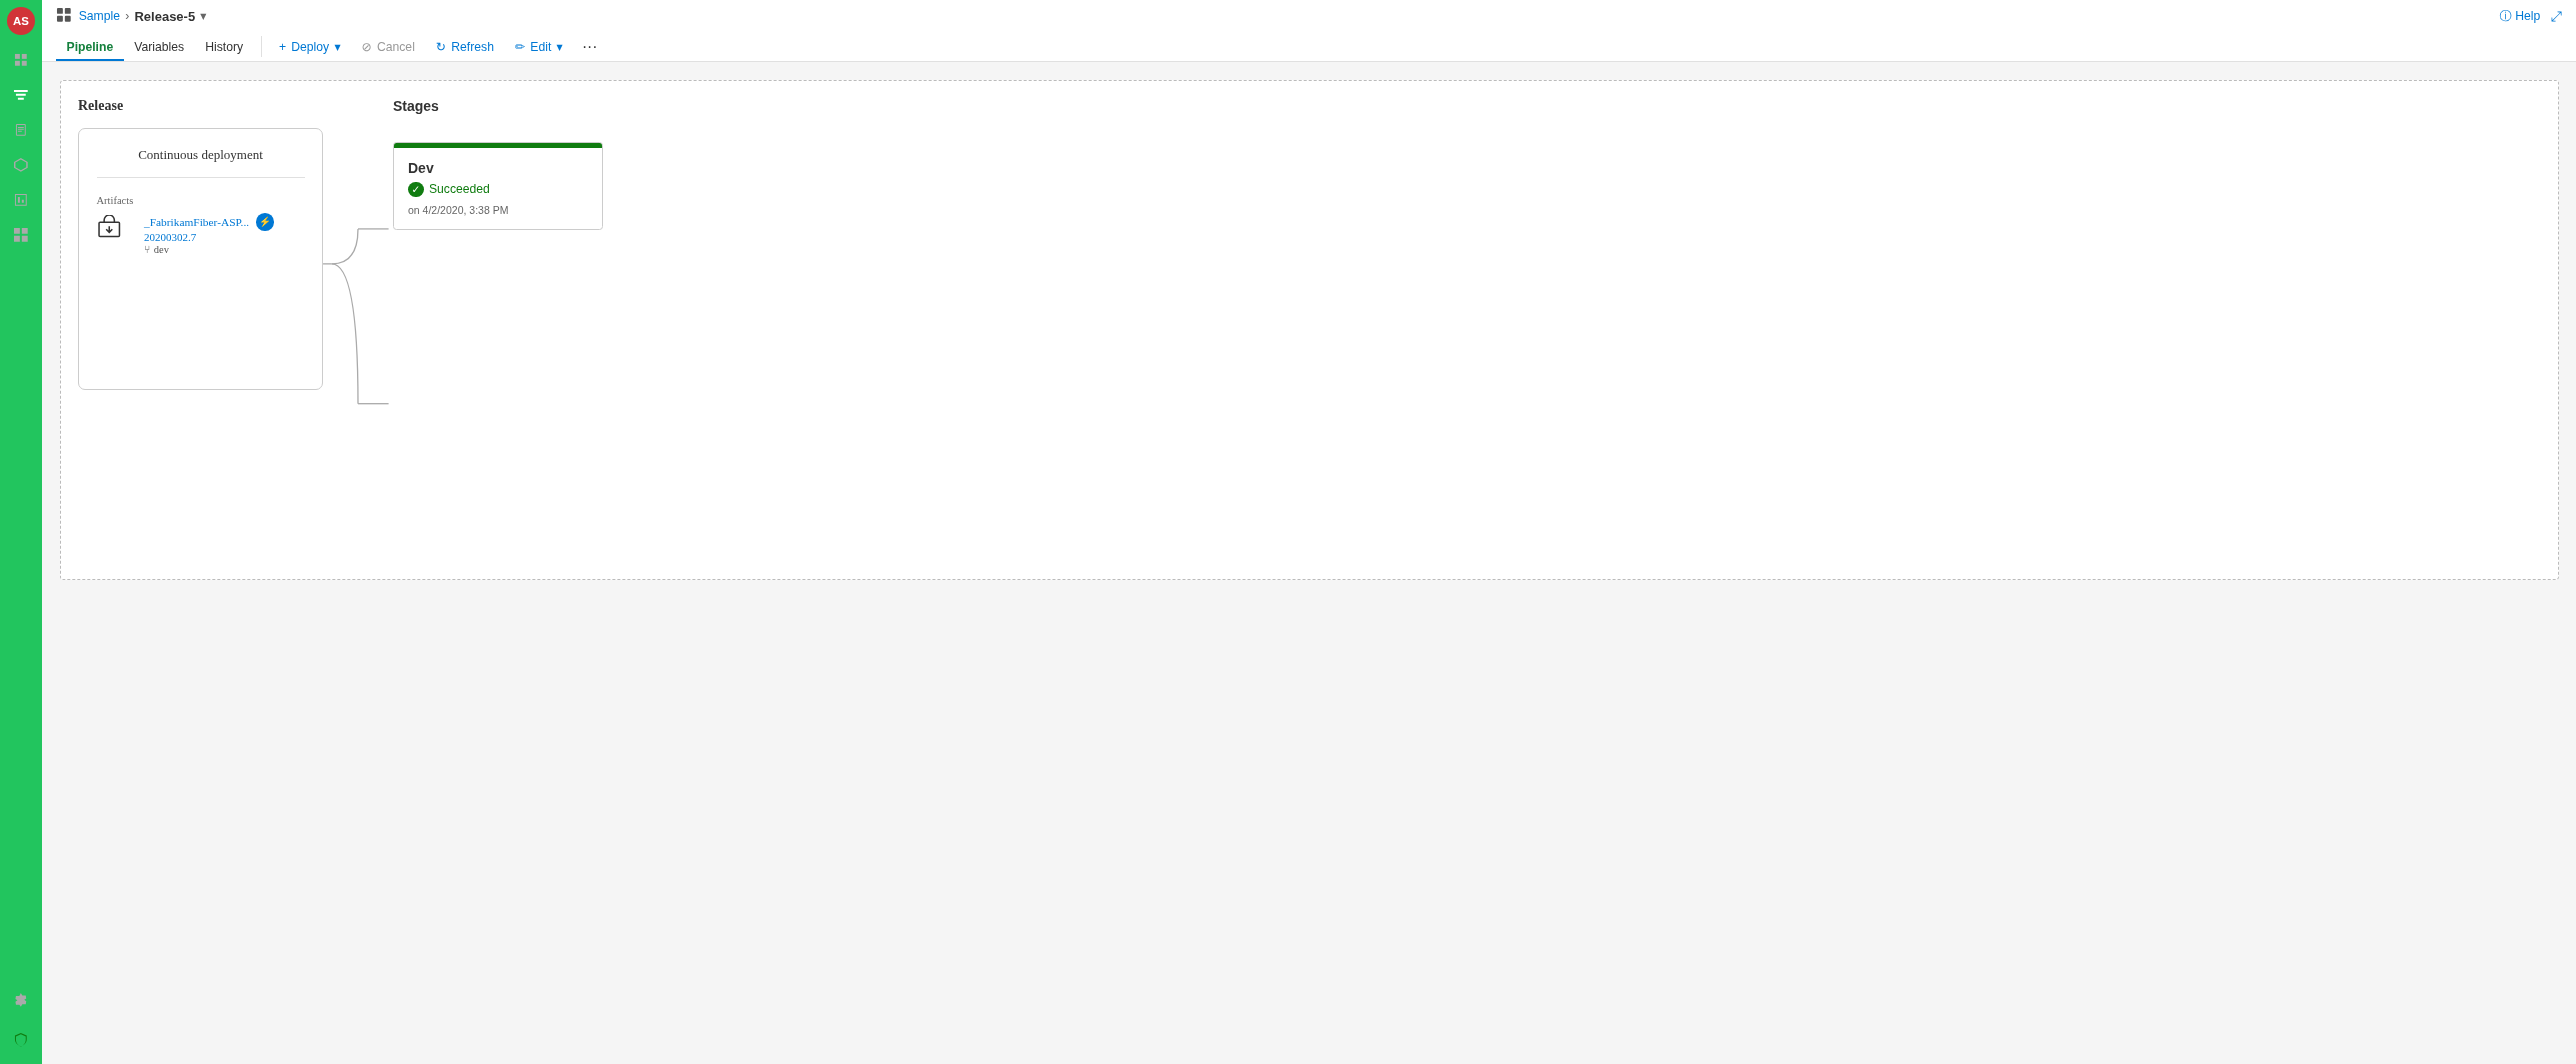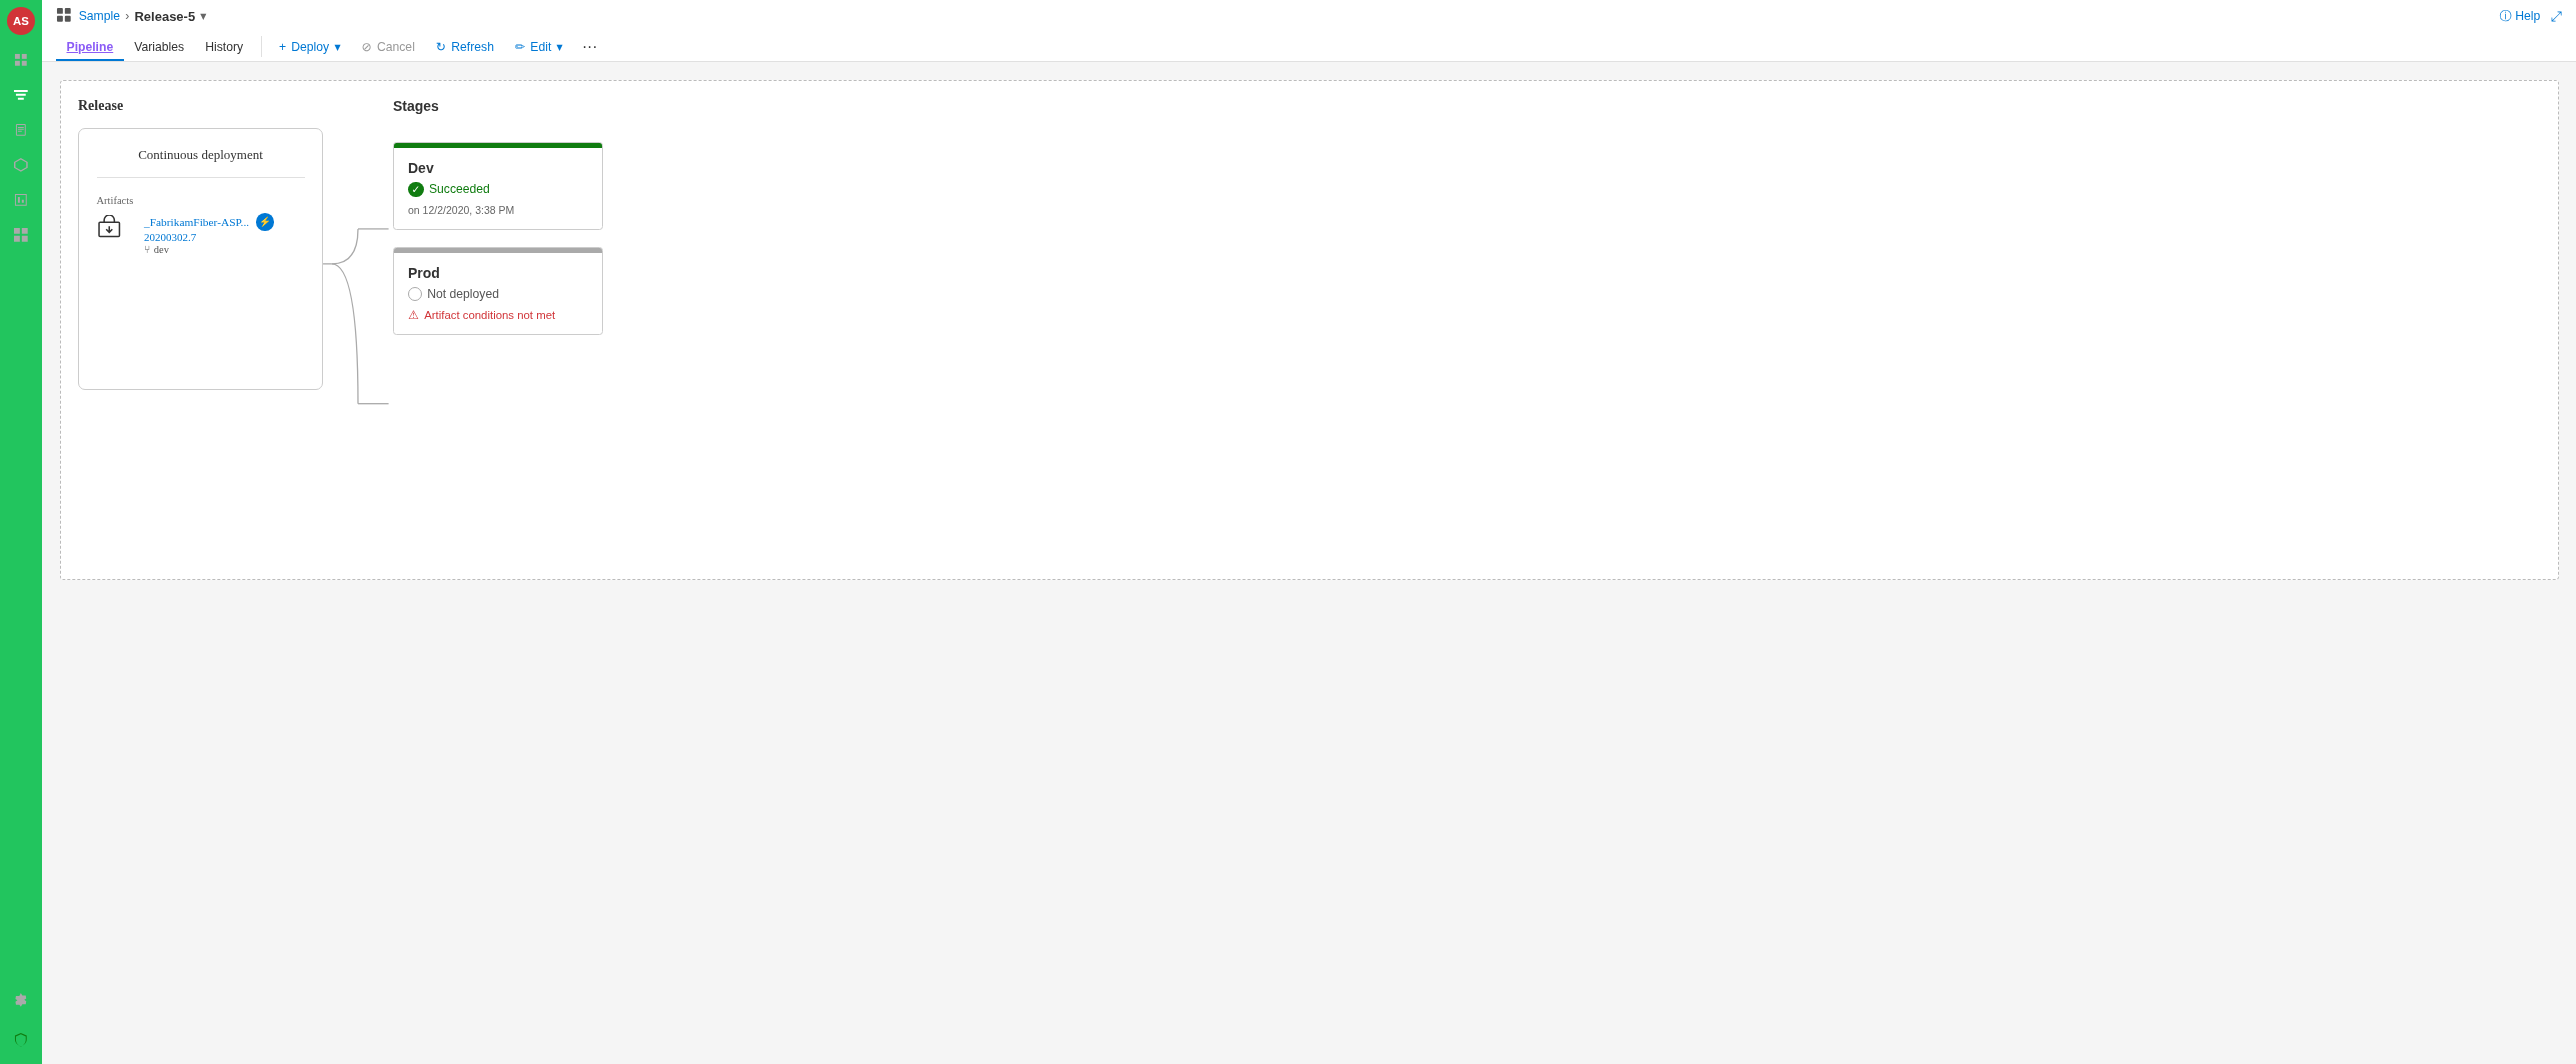"Pipeline" .tab-btn.active { color: #8b5cf6 -> #15803d; text-decoration: underline -> none }
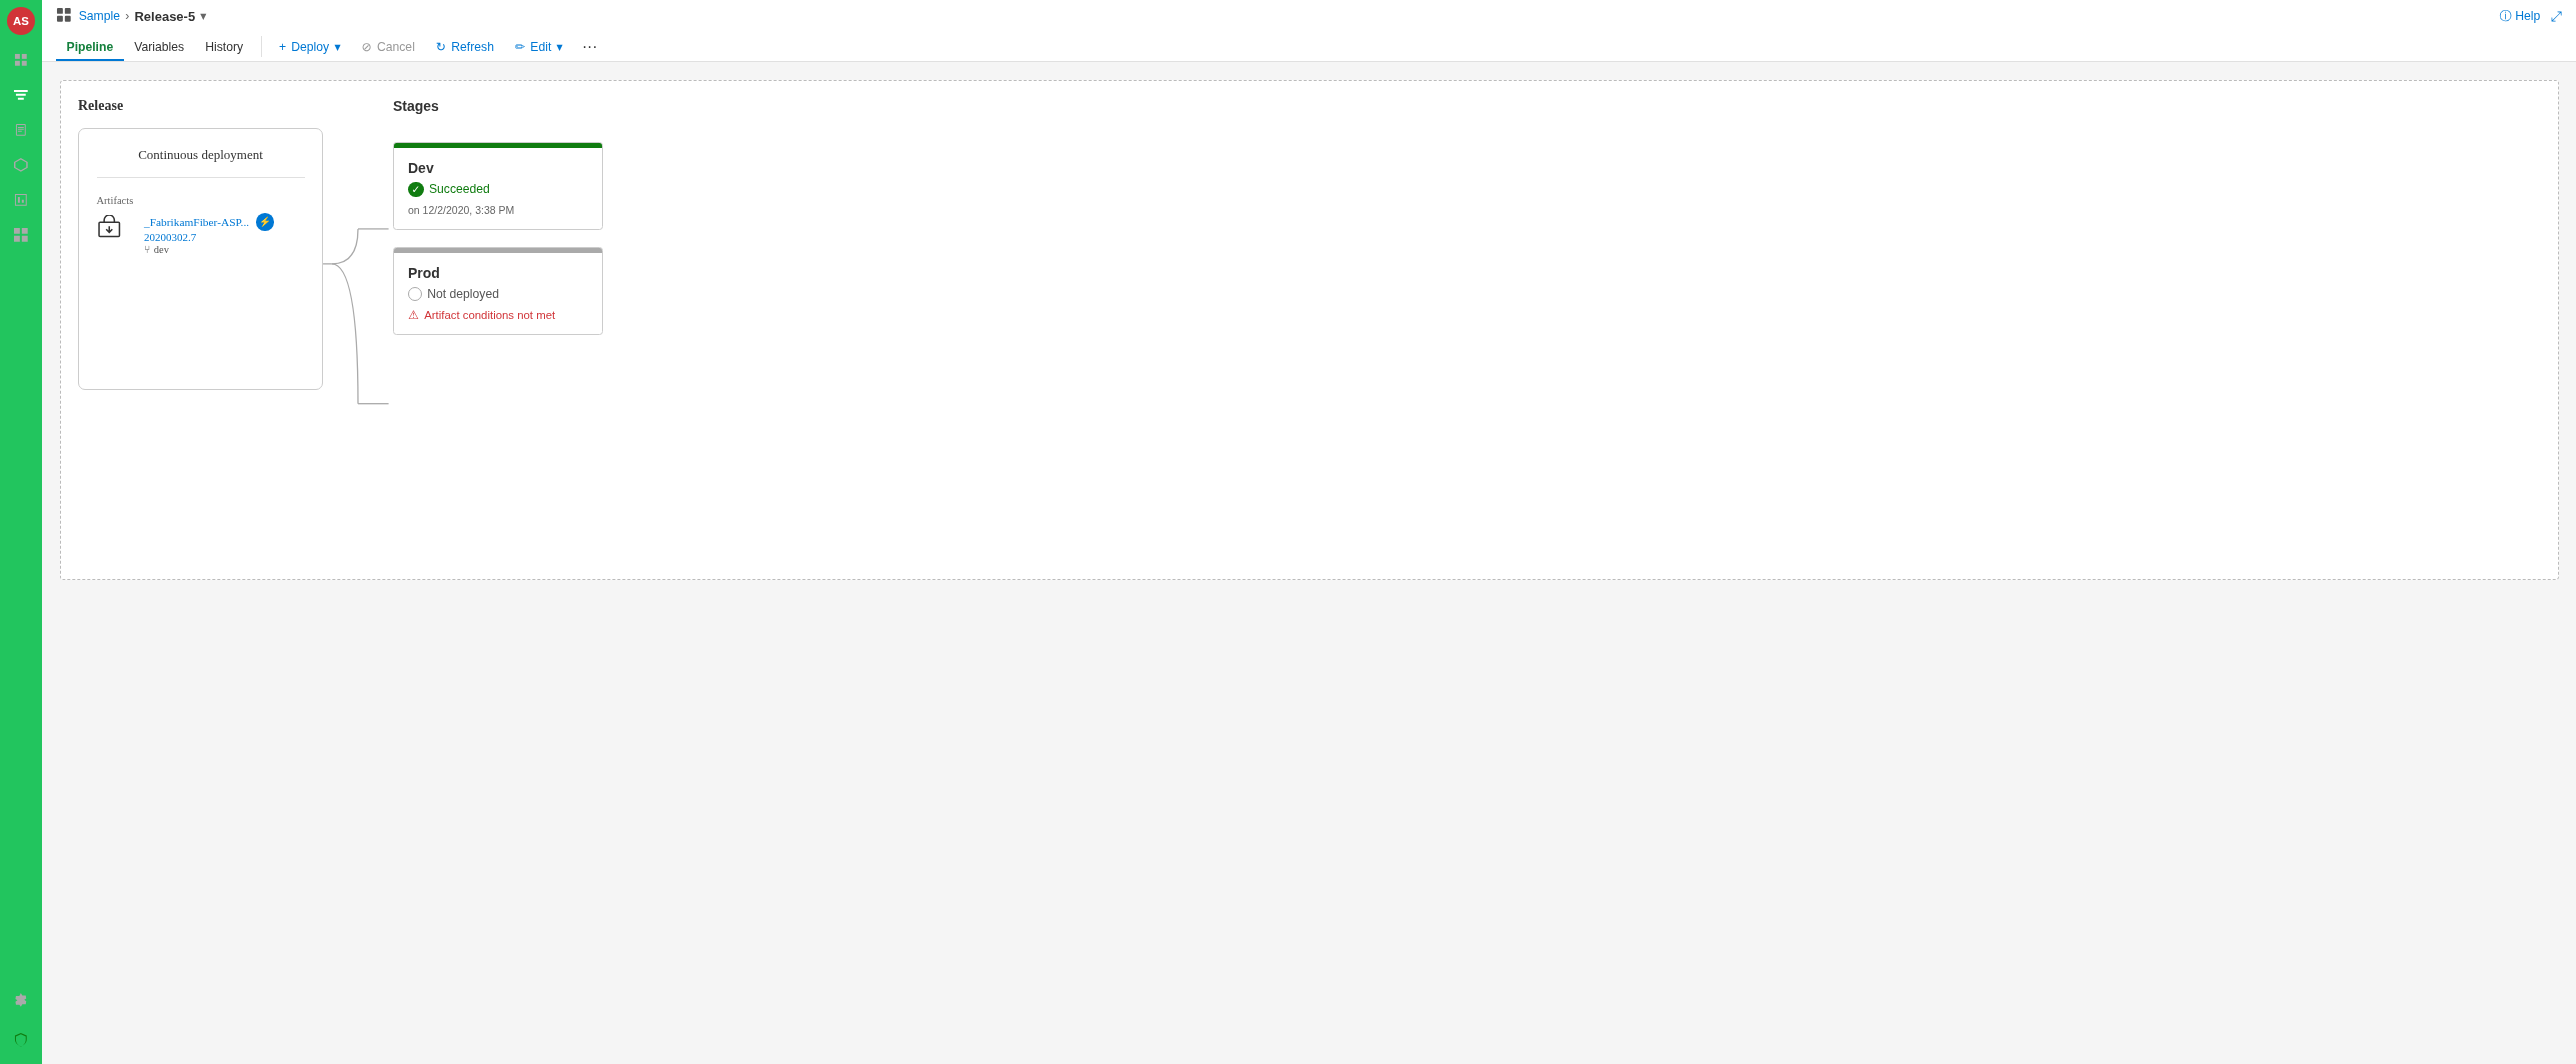"on 12/2/2020, 3:38 PM" div.stage-timestamp { text: 12/2/2020 -> 4/2/2020 }
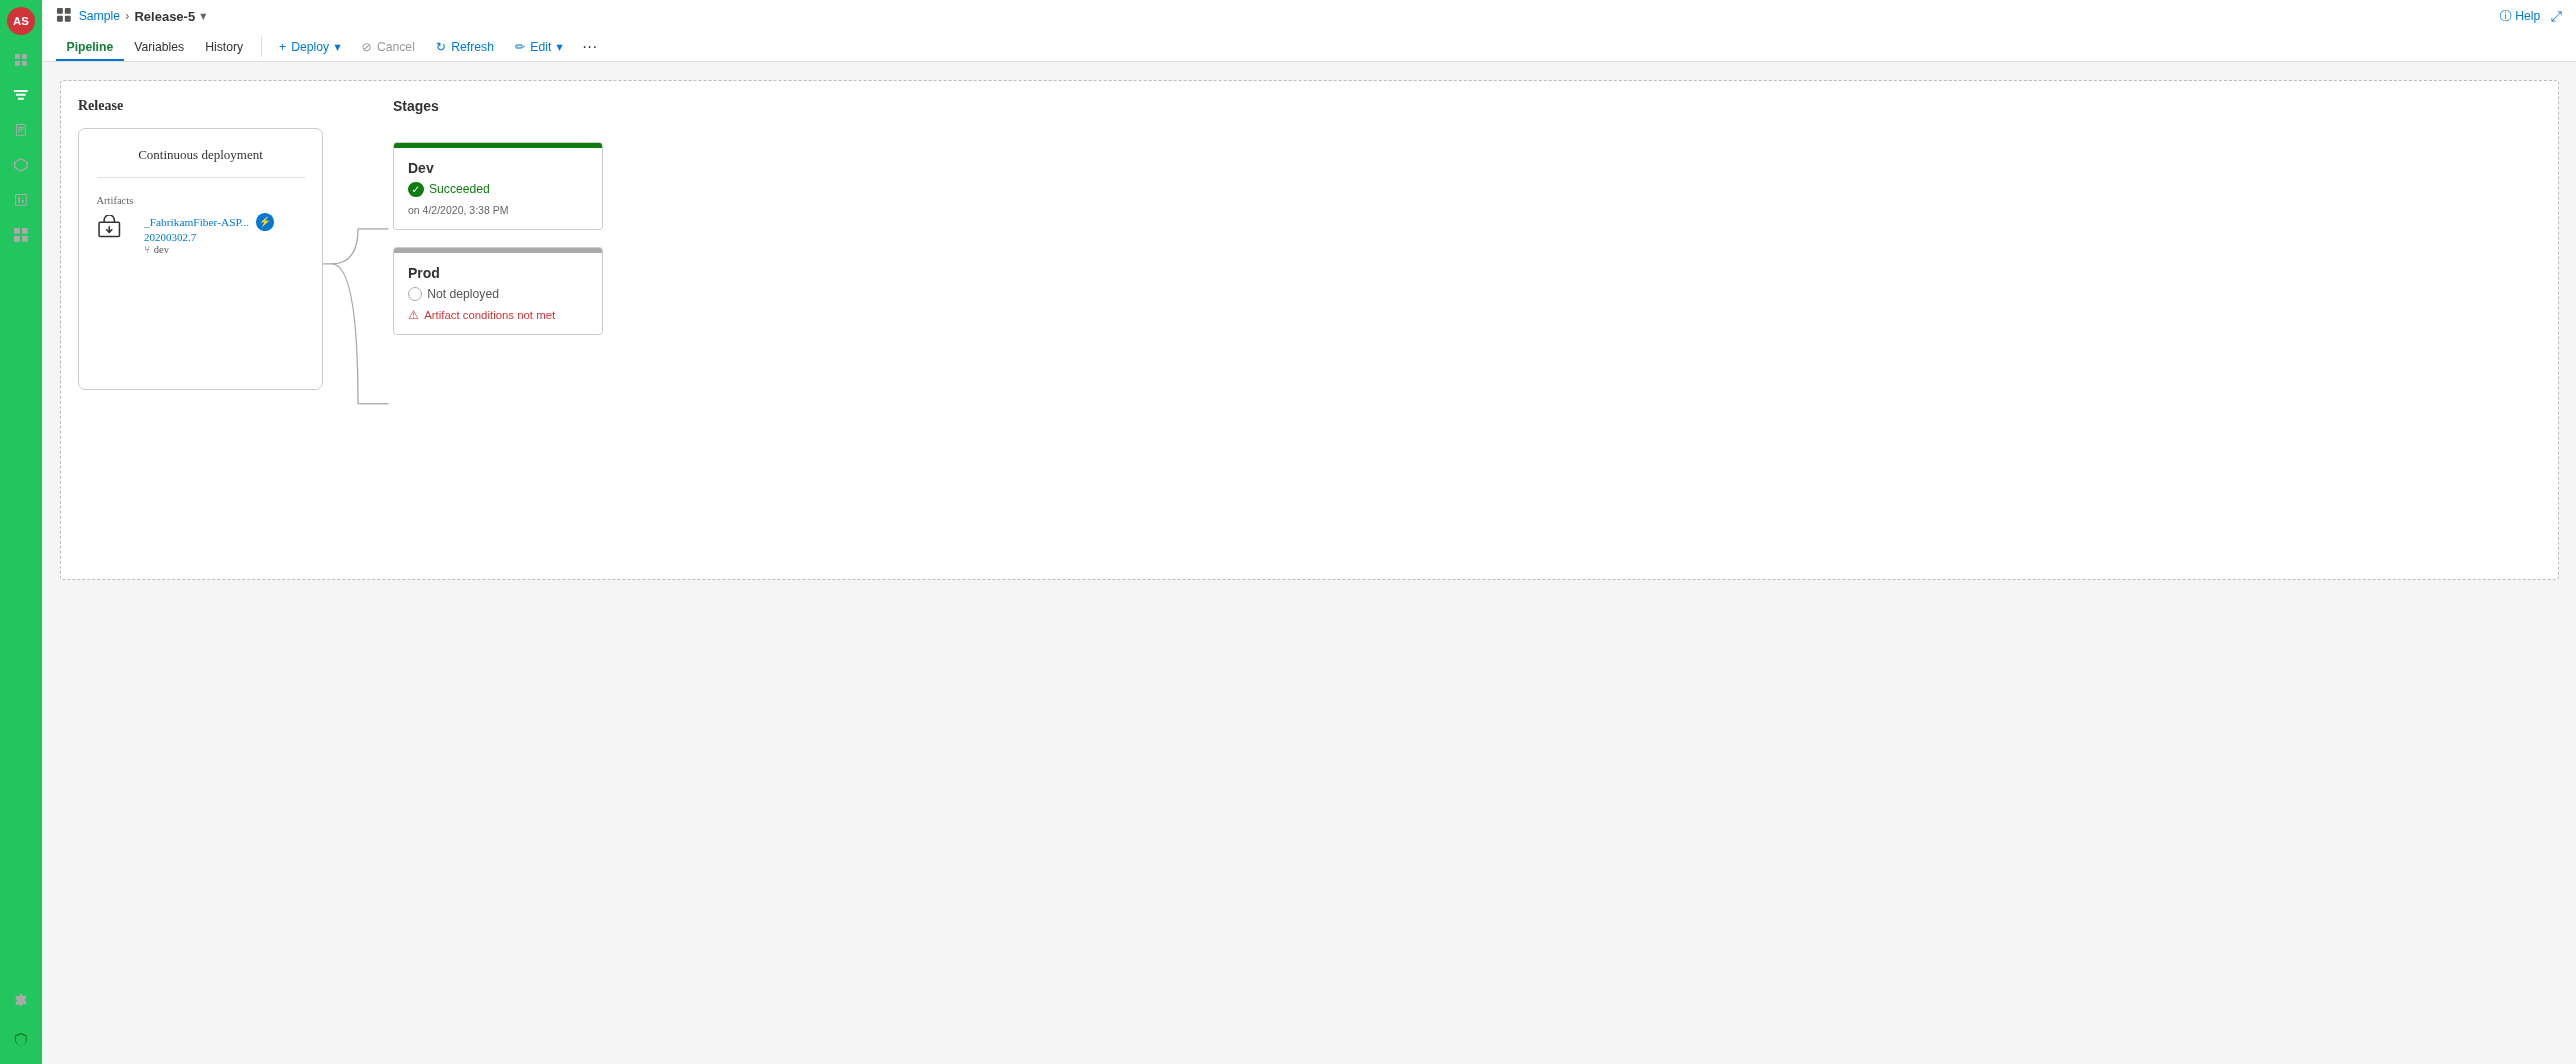"Prod" div.stage-card { html: <div> <div></div> <div> <div>Prod</div> <div> <span></span> <span>Not deployed</span> </div> <div> <span>⚠</span> <span>Artifact conditions not met</span> </div> </div> </div> -> none }
